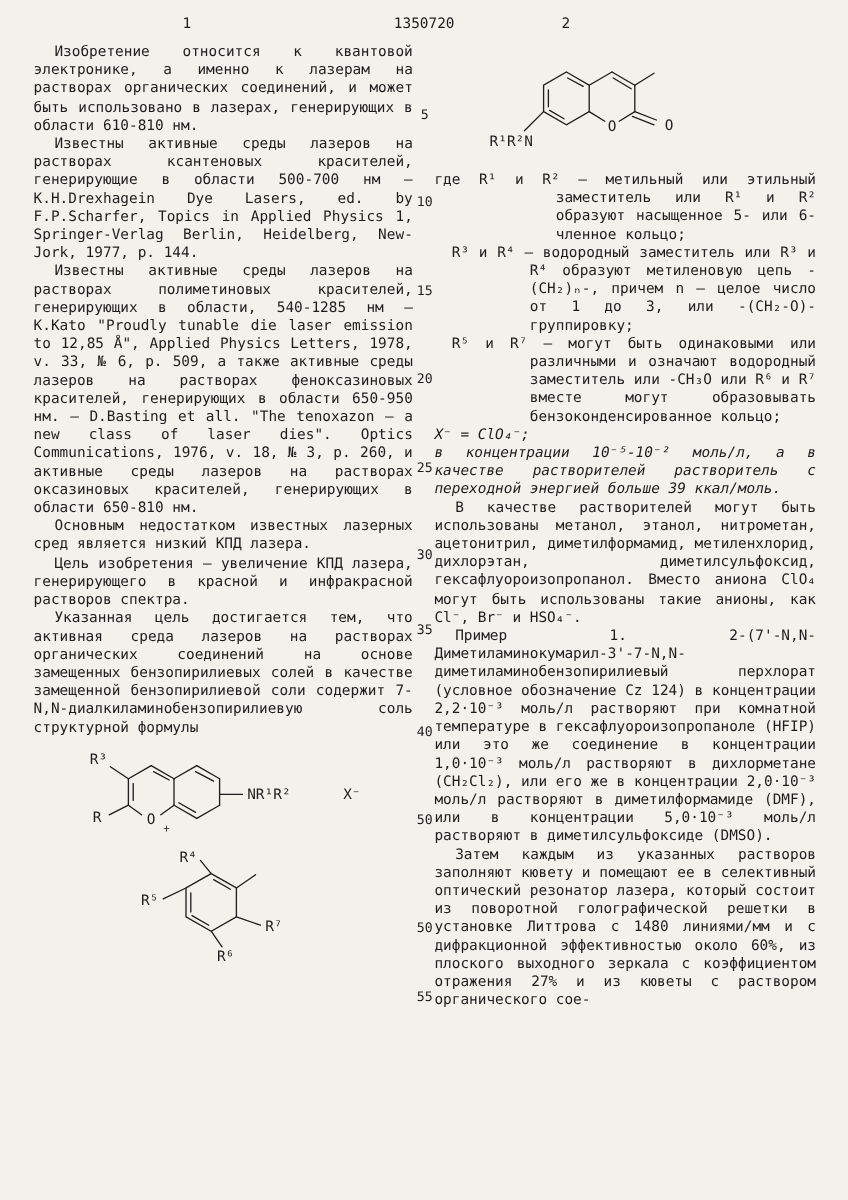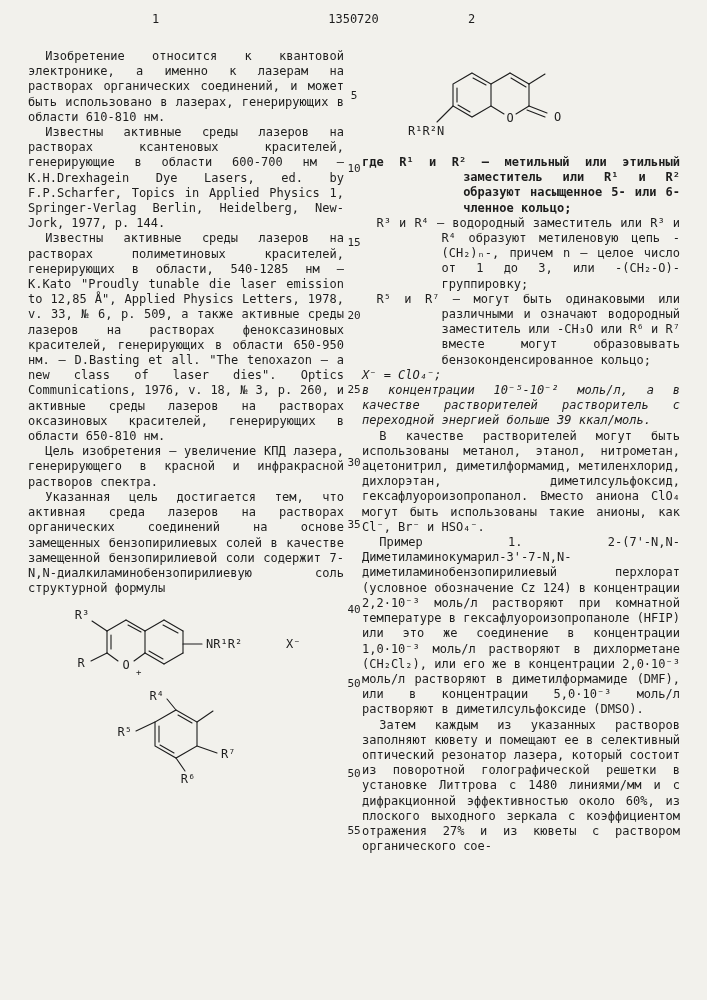"Изобретение относится к квантовой" .col { top: 49px -> 36px }
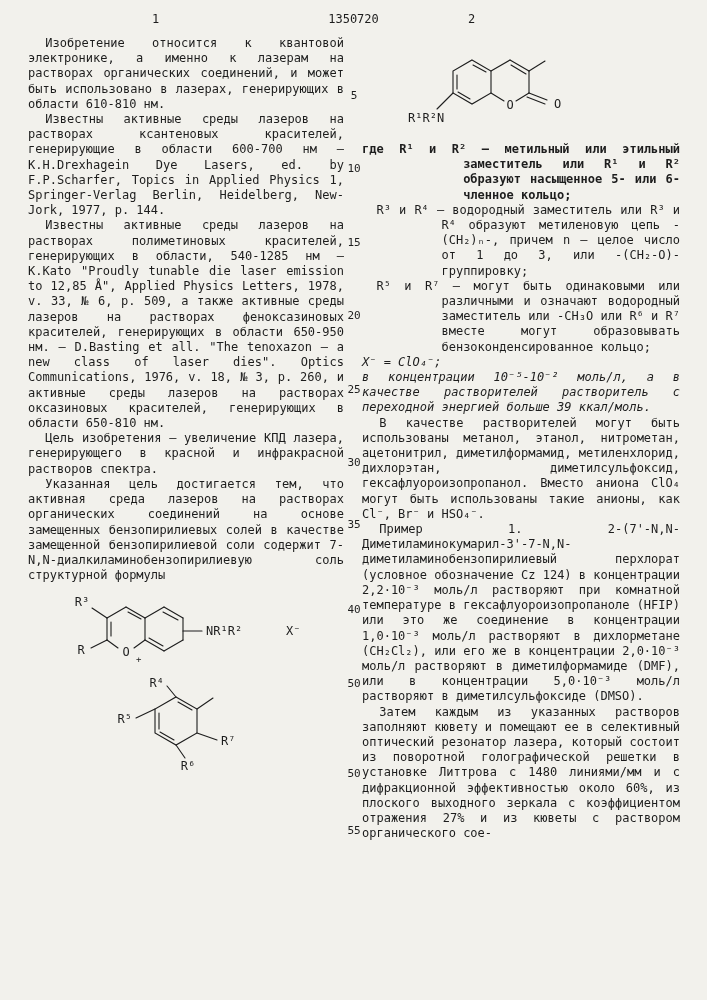"Известны активные среды лазеров на растворах ксантеновых" p.para { text: 600-700 -> 500-700 }
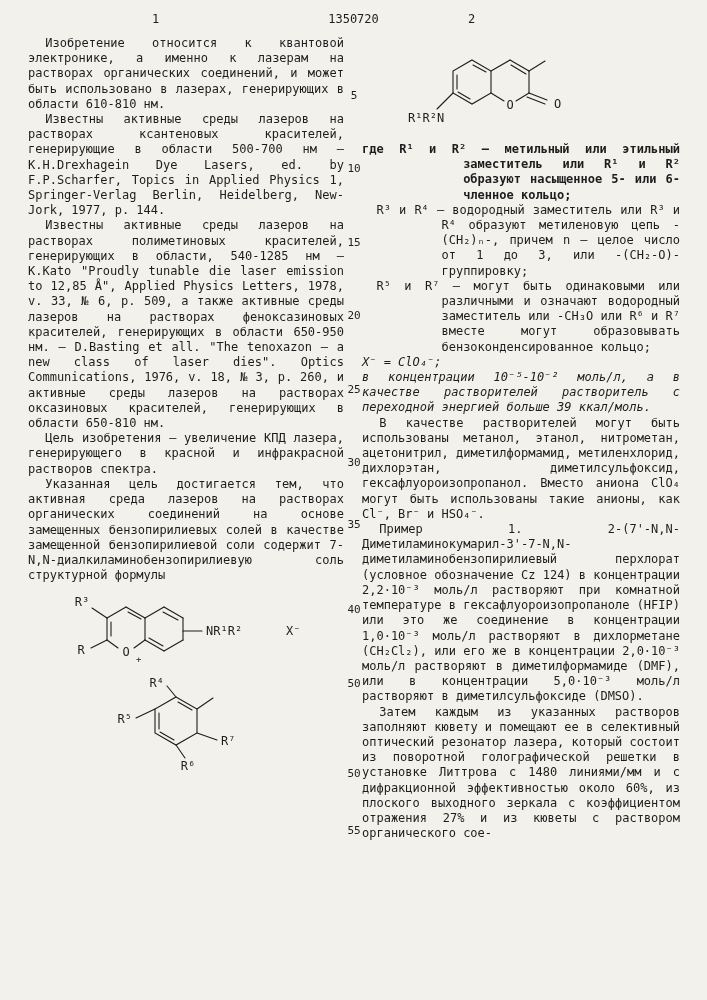"где R¹ и R² —" p.def0 { font-weight: bold -> none }
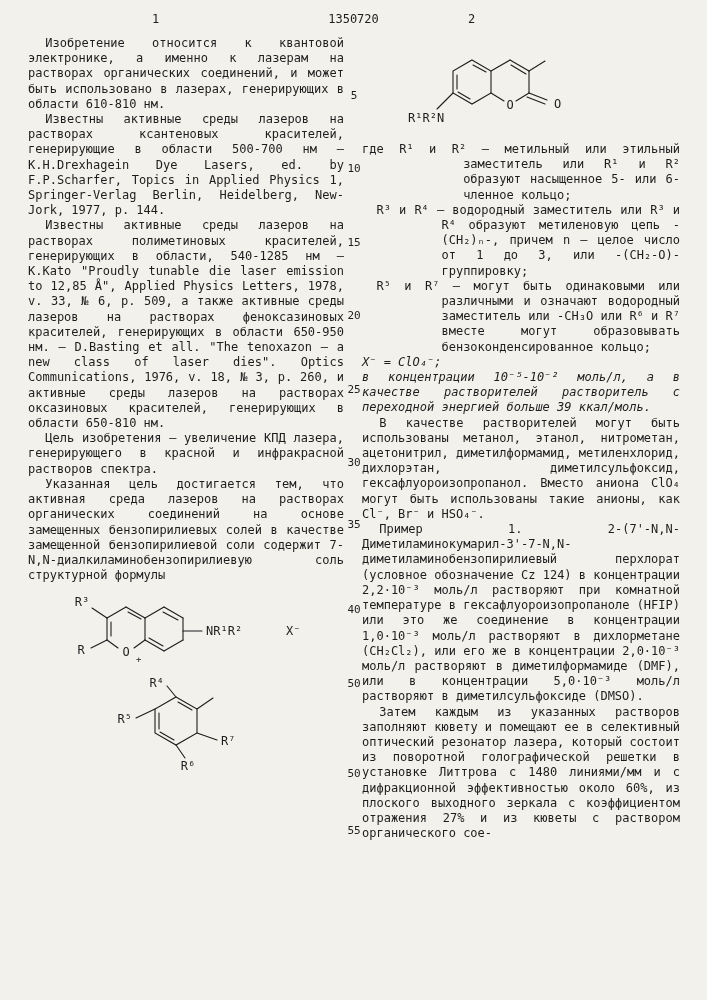"Основным недостатком известных лазерных" p.para { html: none -> <p>Основным недостатком известных лазерных сред является низкий КПД лазера.</p> }
